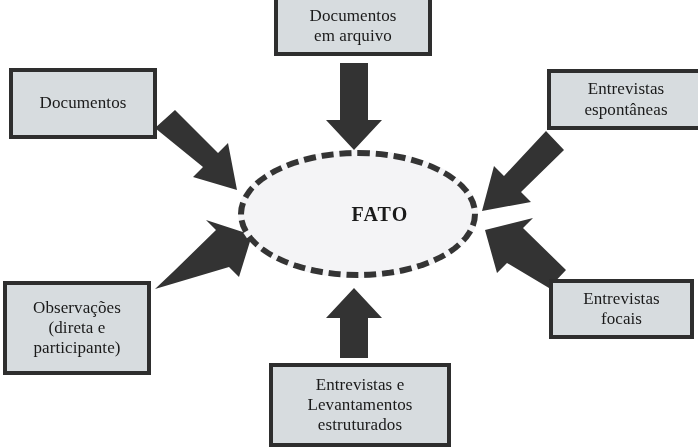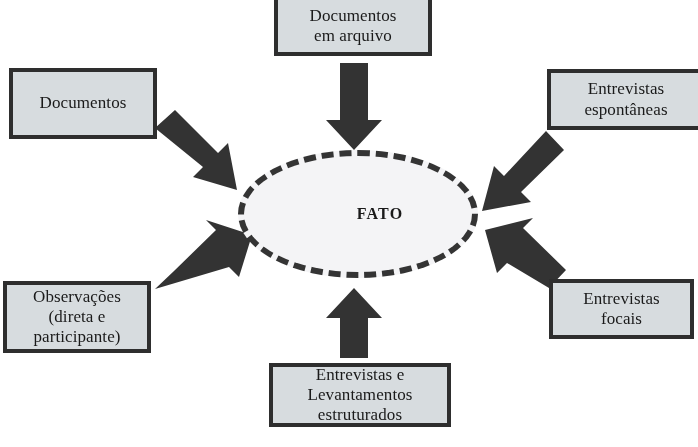"FATO" .center-label { font-size: 16px -> 20px }
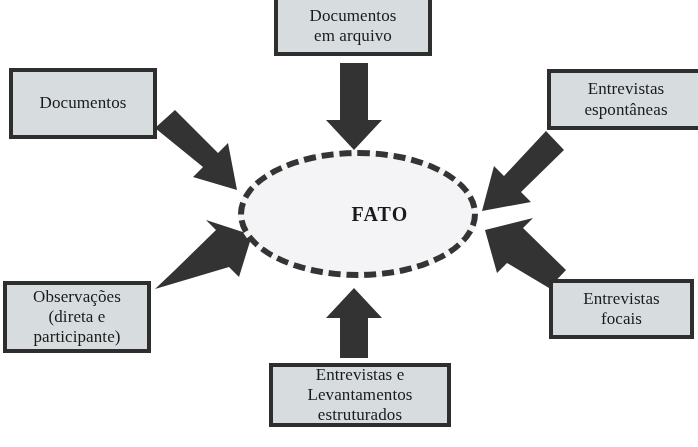"Observações" #box-observacoes { height: 72px -> 94px }
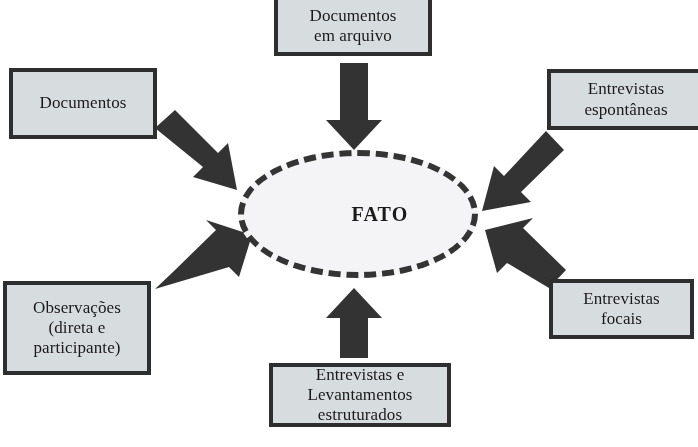"Entrevistas e" #box-estruturadas { height: 64px -> 84px }
